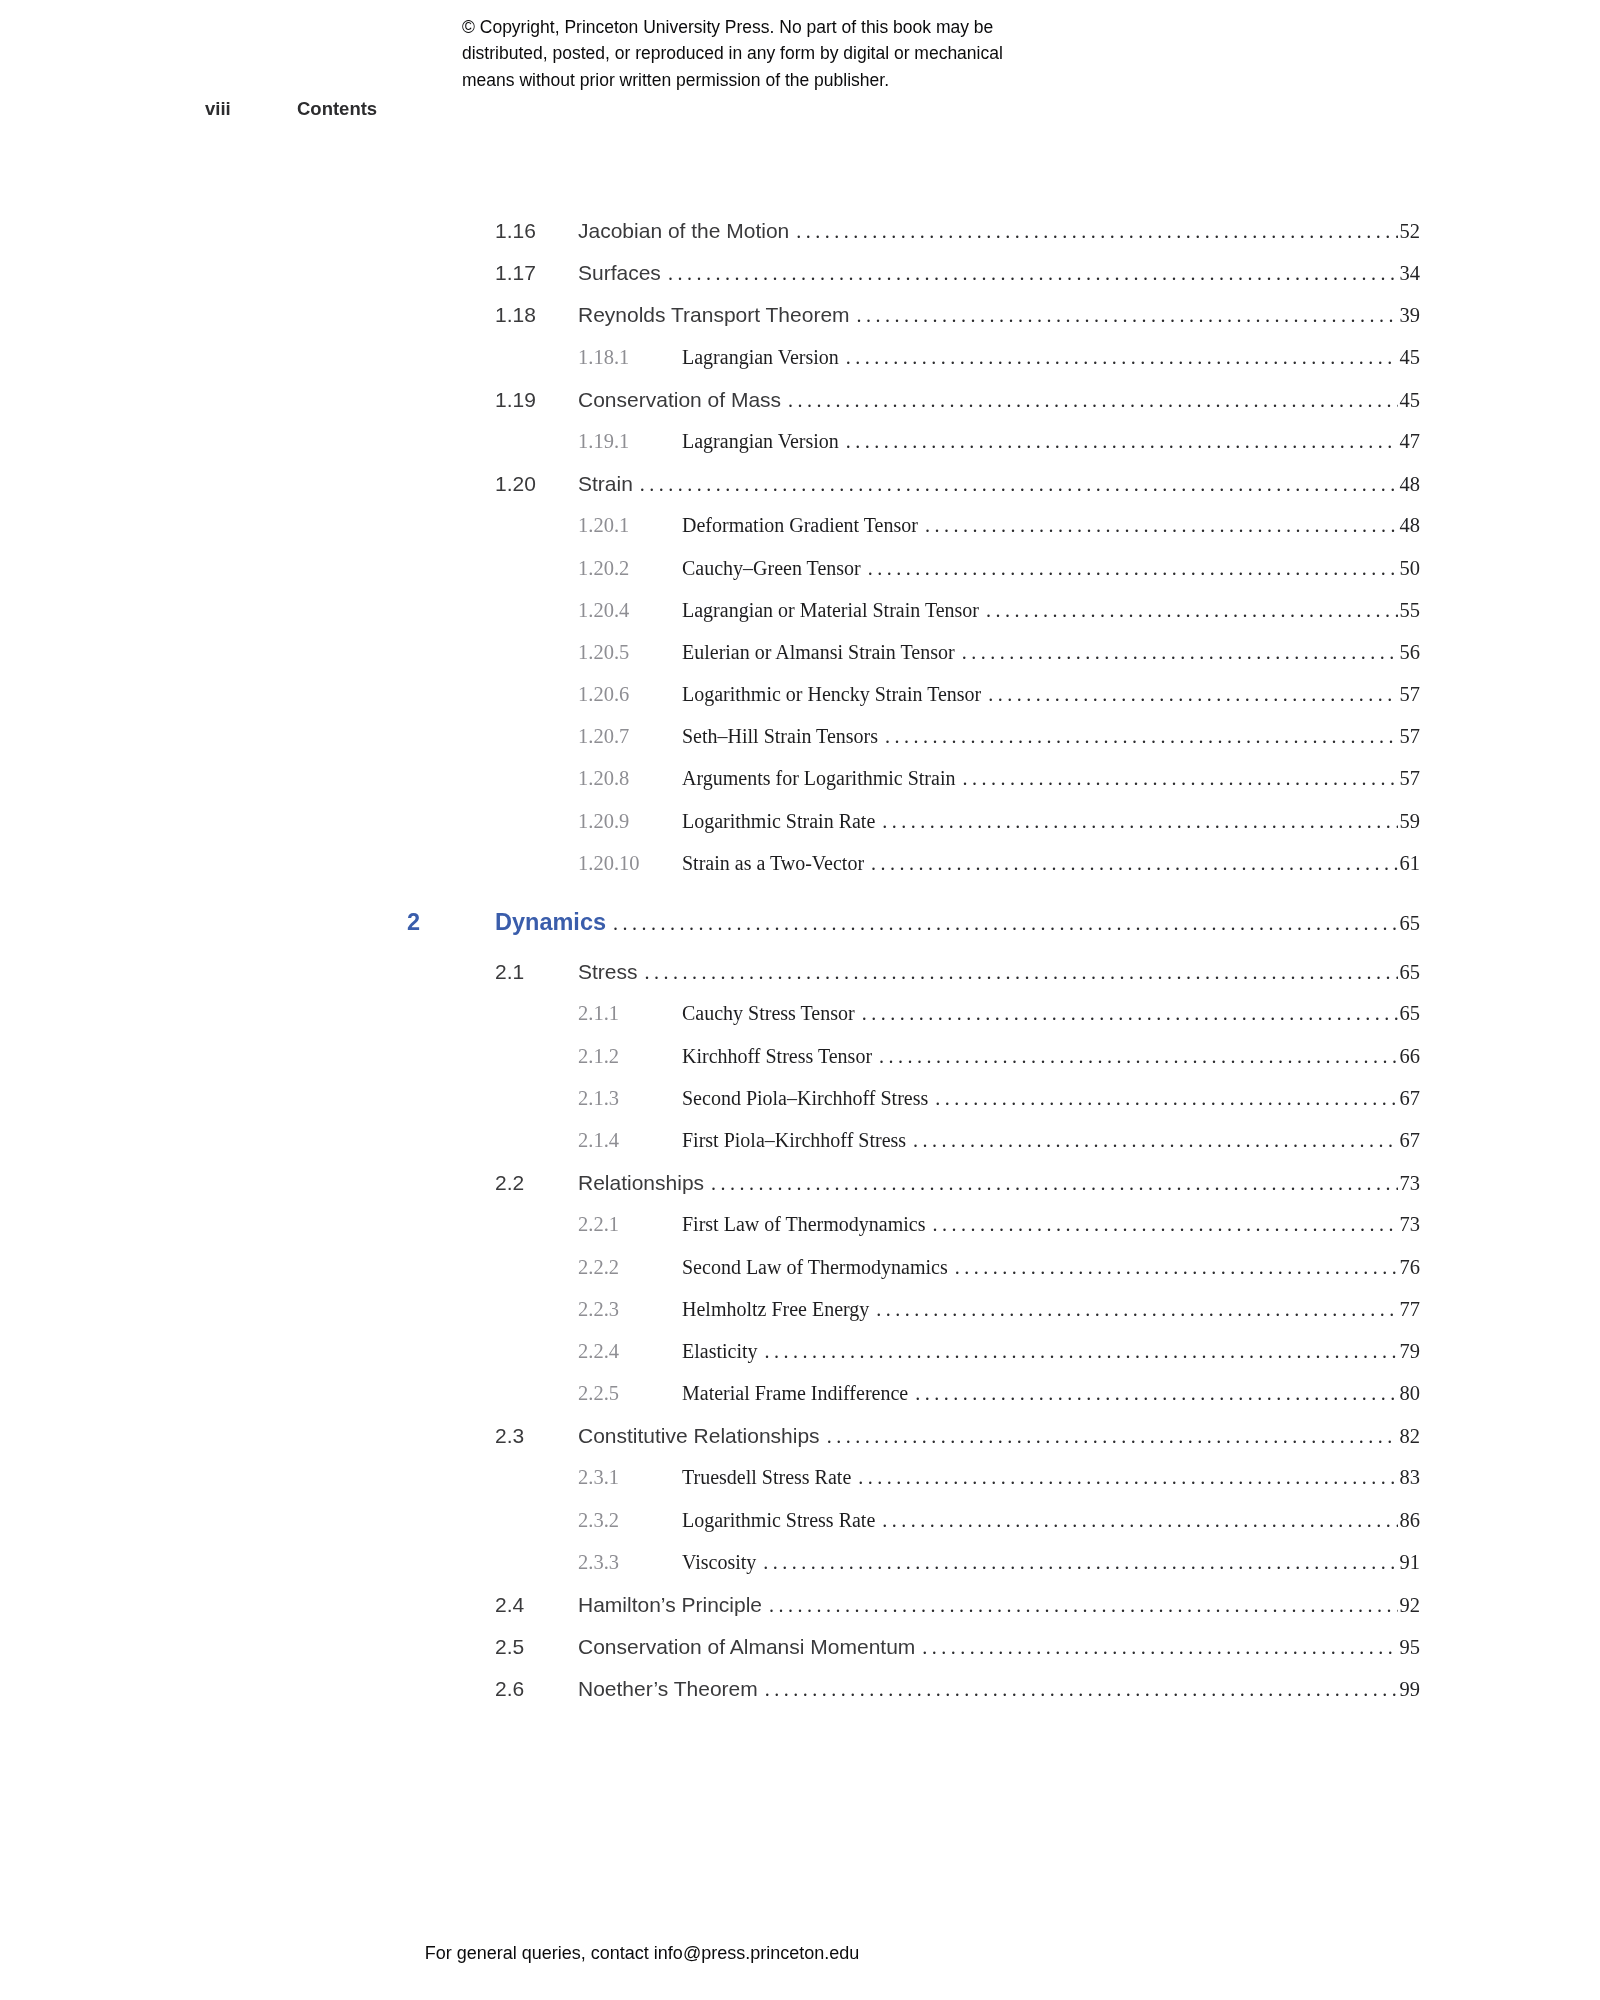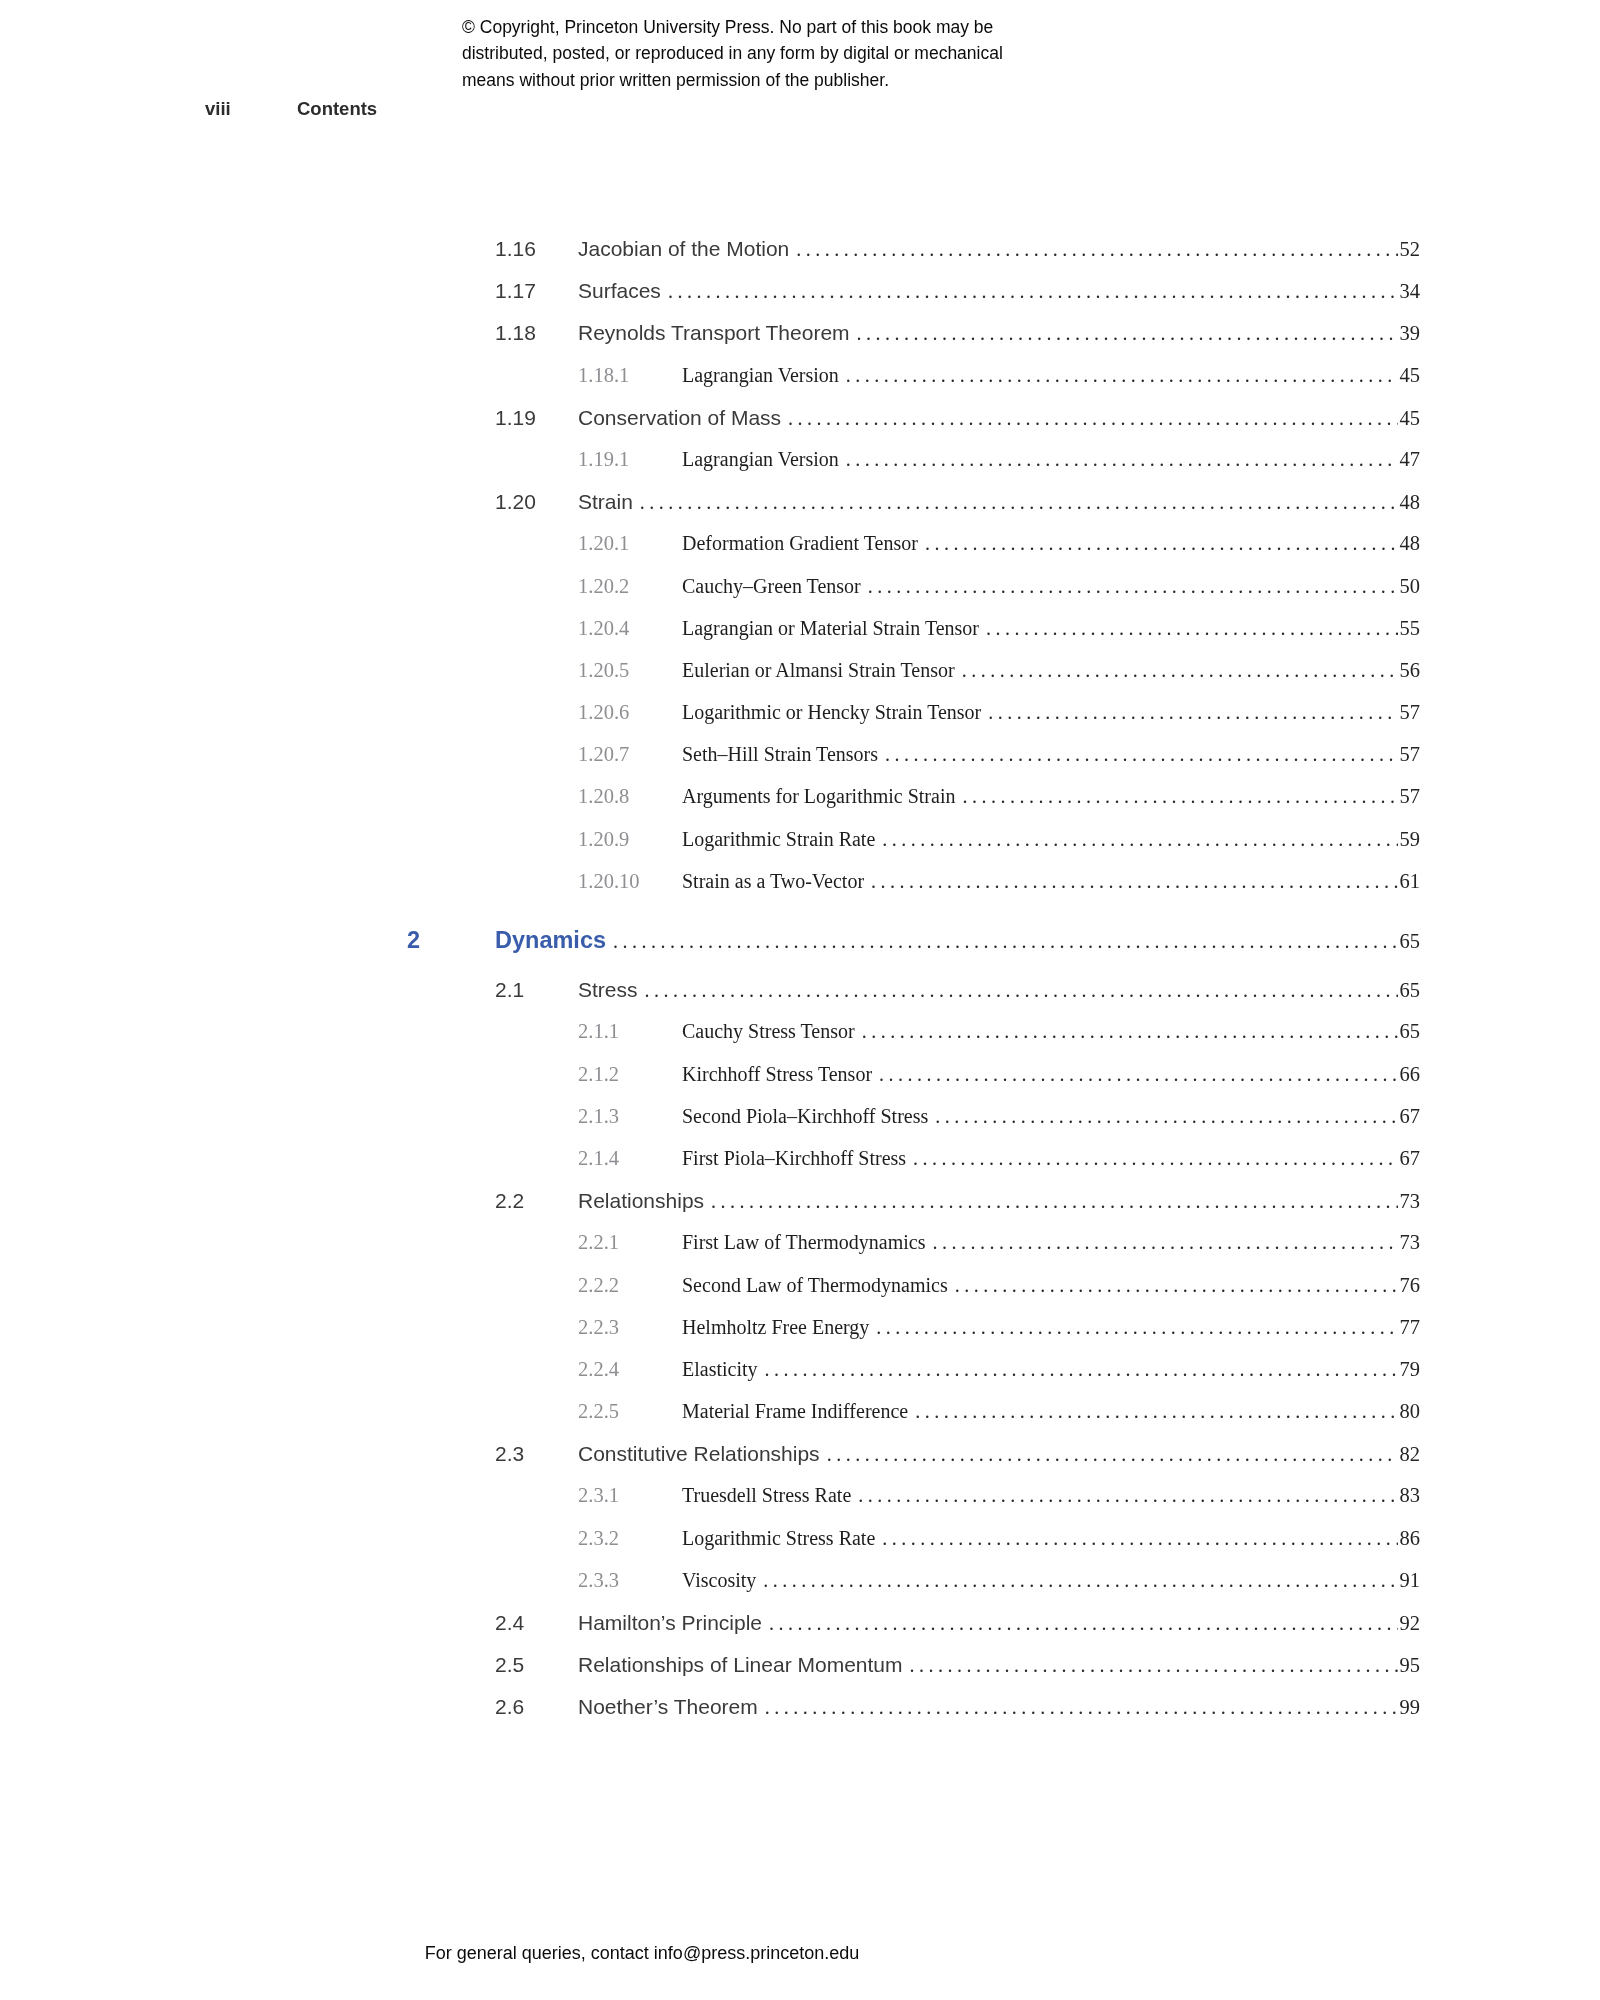"1.16" .toc { top: 237px -> 219px }
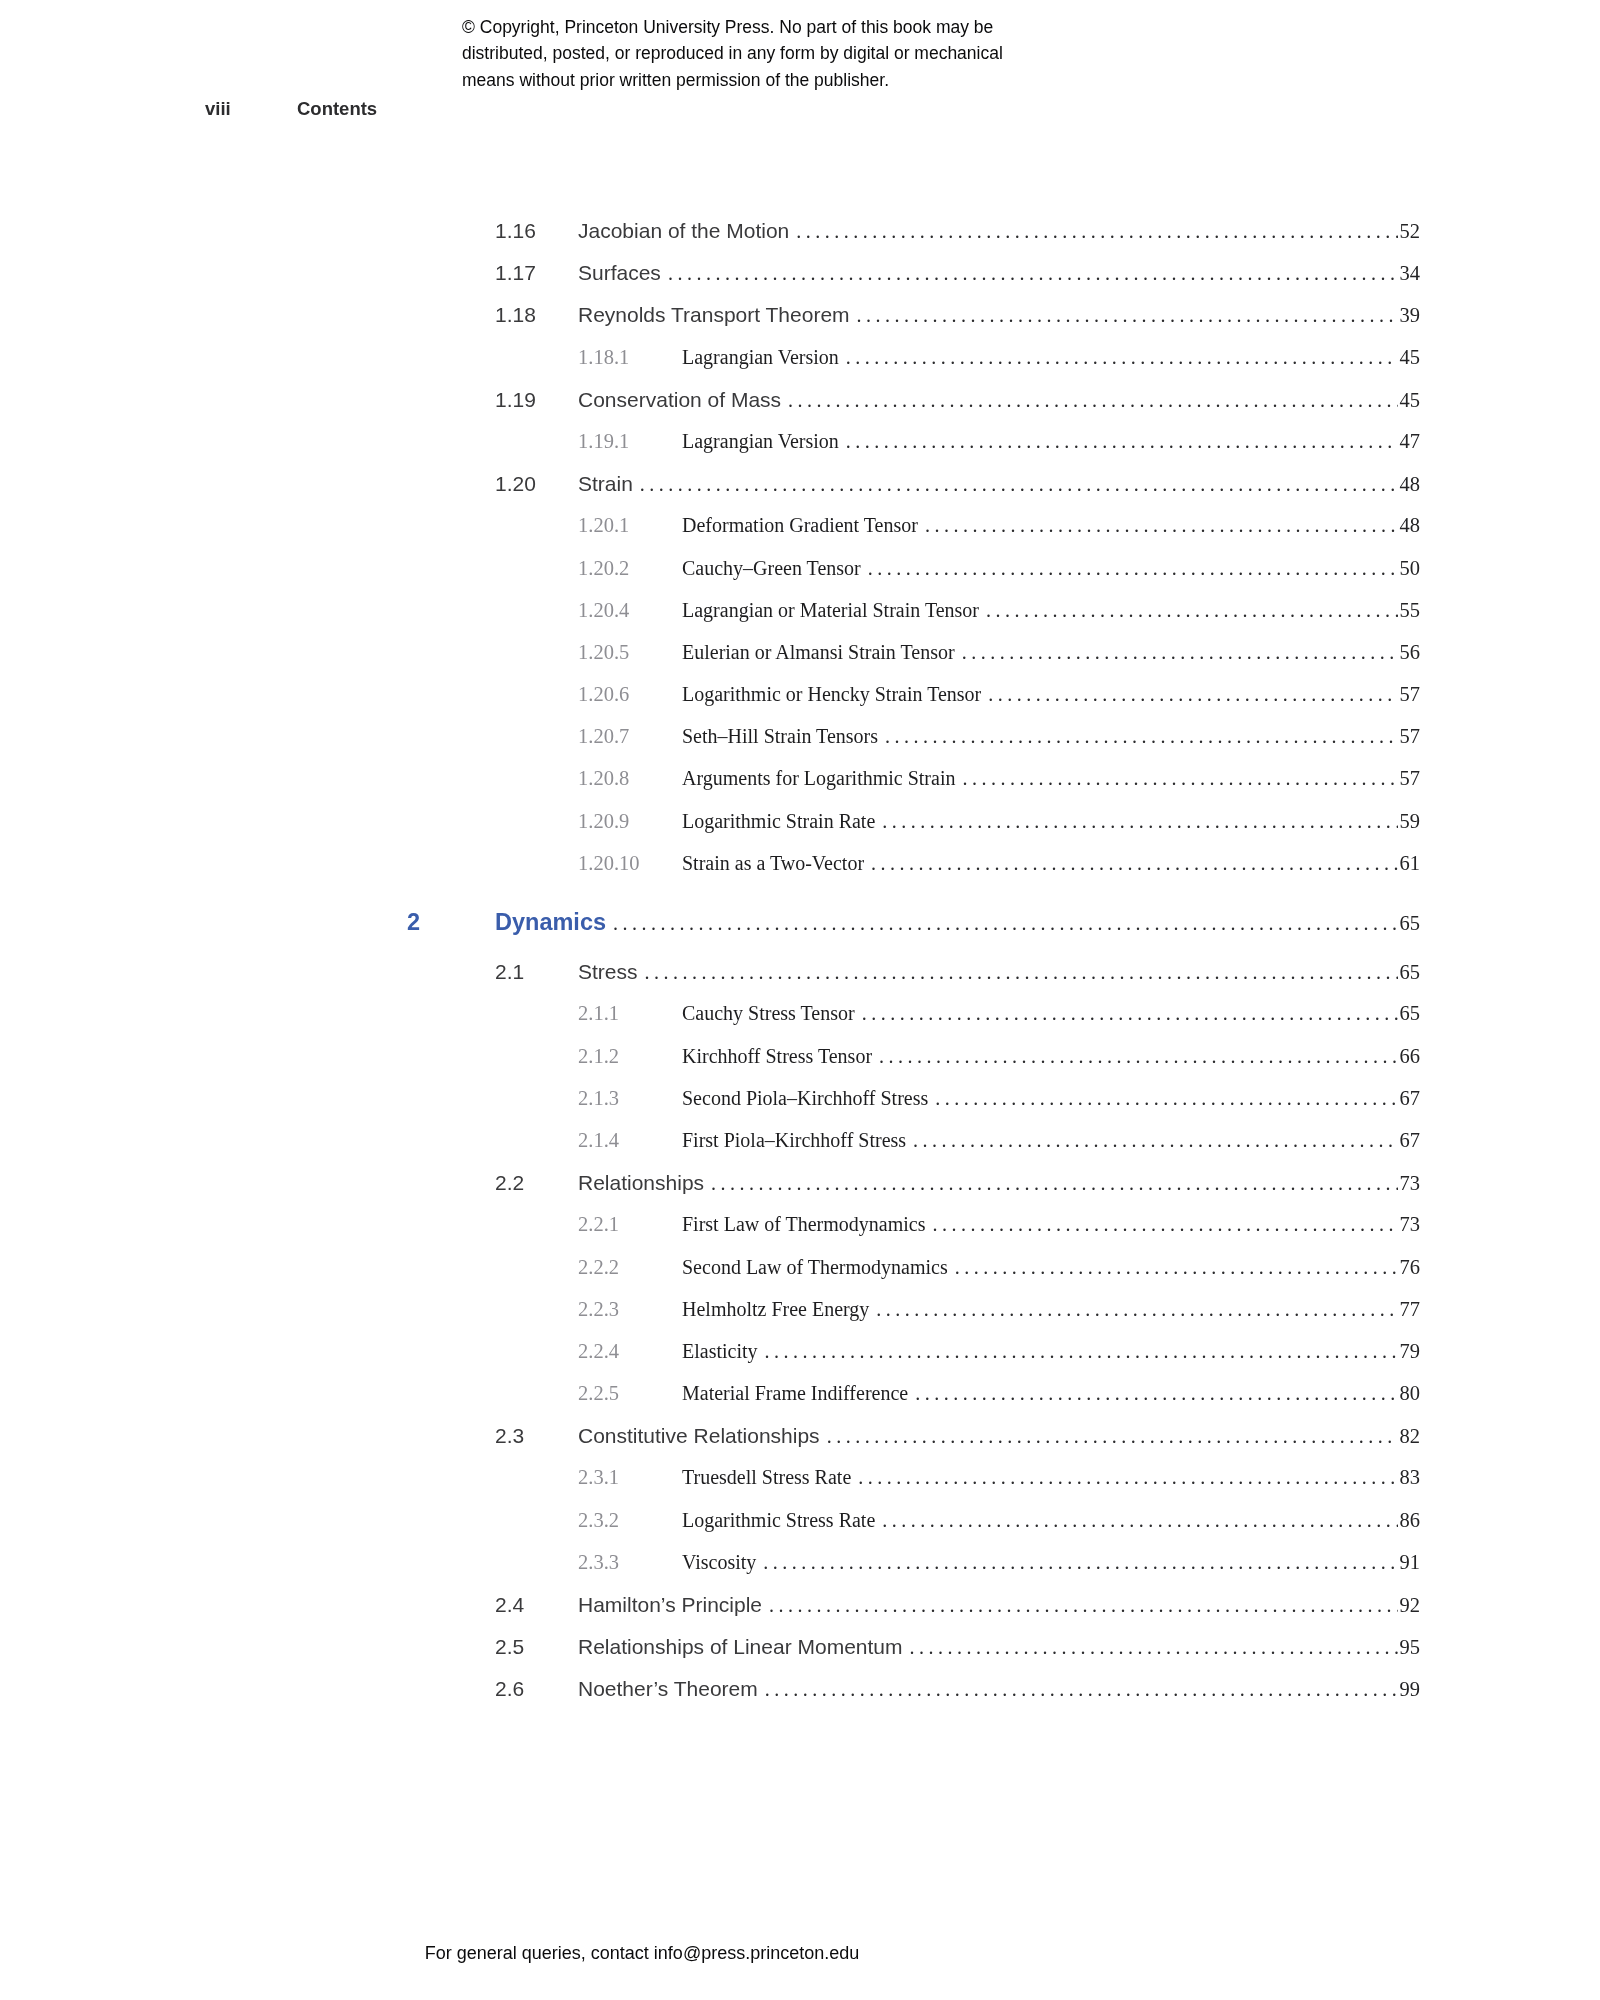"Relationships of Linear Momentum" span.title { text: Relationships of Linear -> Conservation of Almansi }
